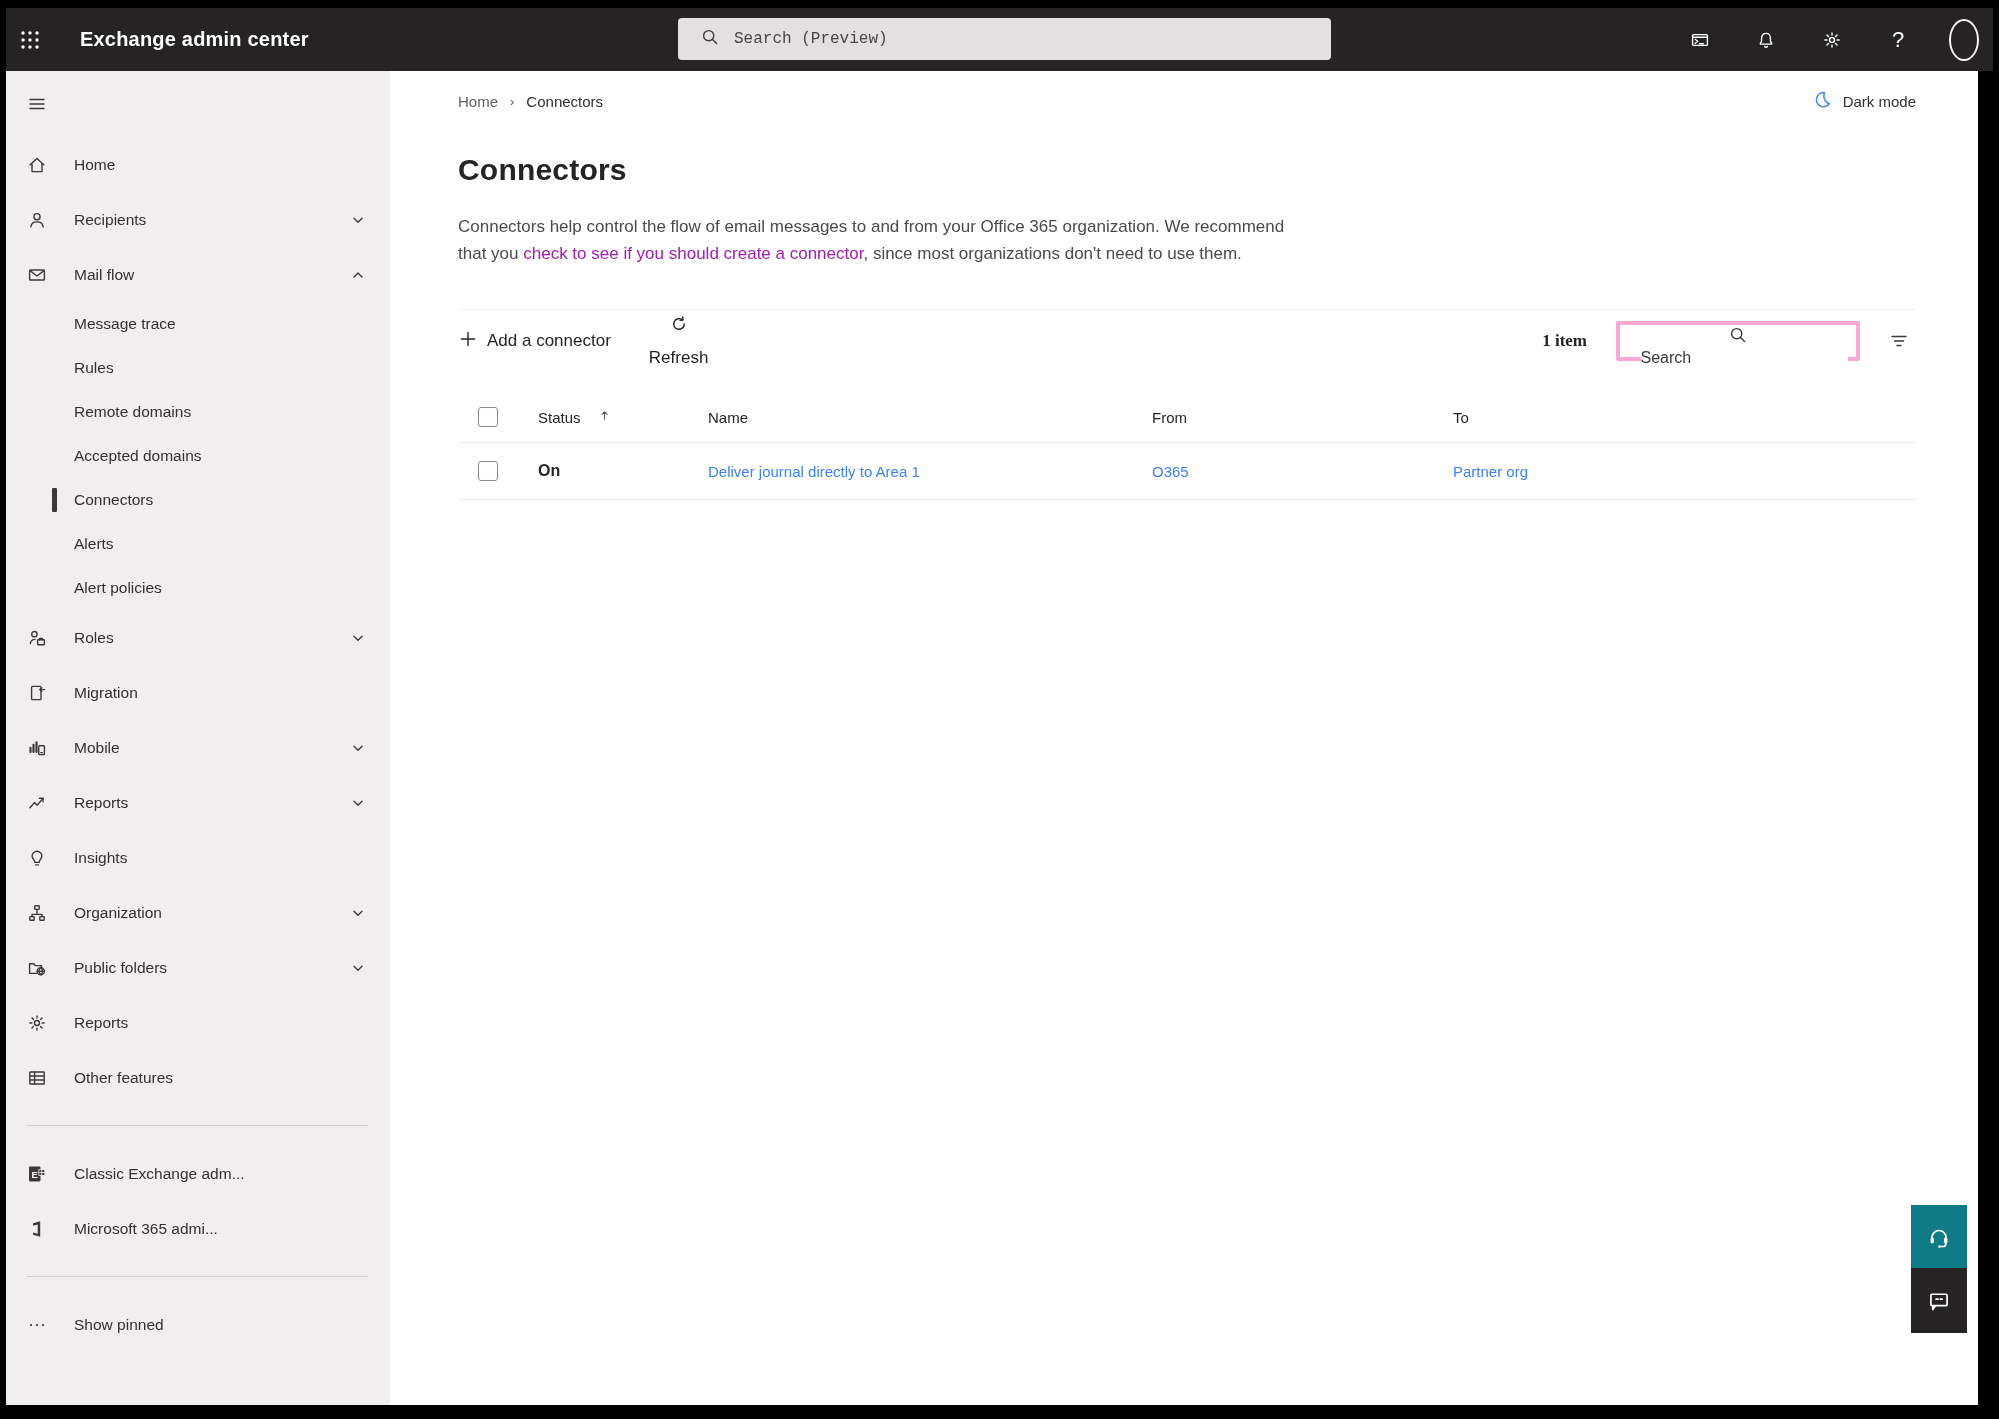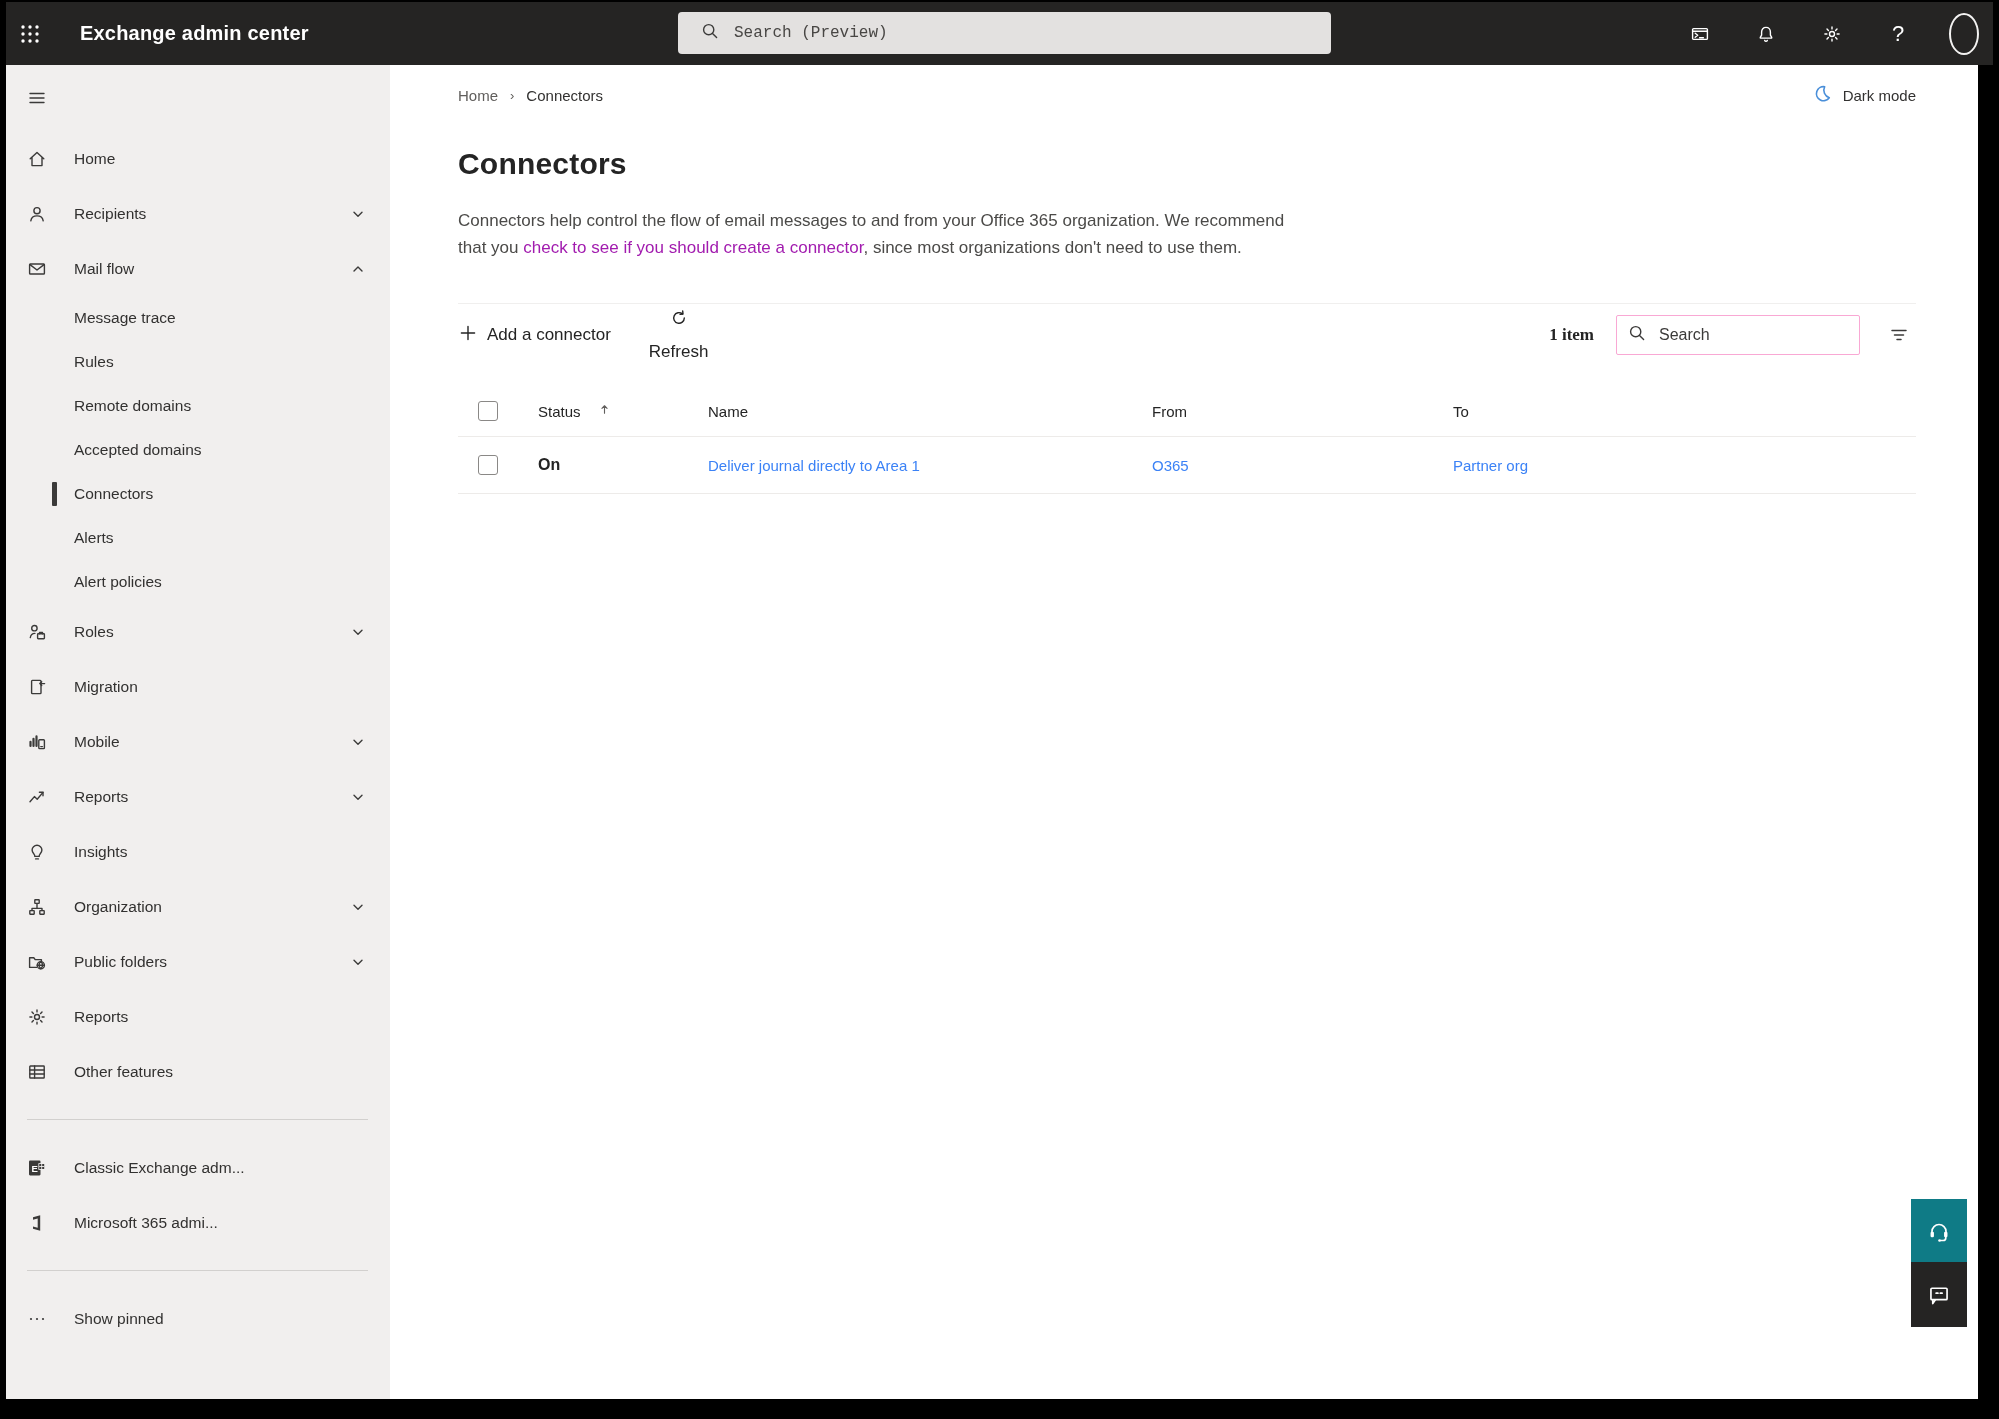"Exchange admin center" .app { top: 2px -> 8px }
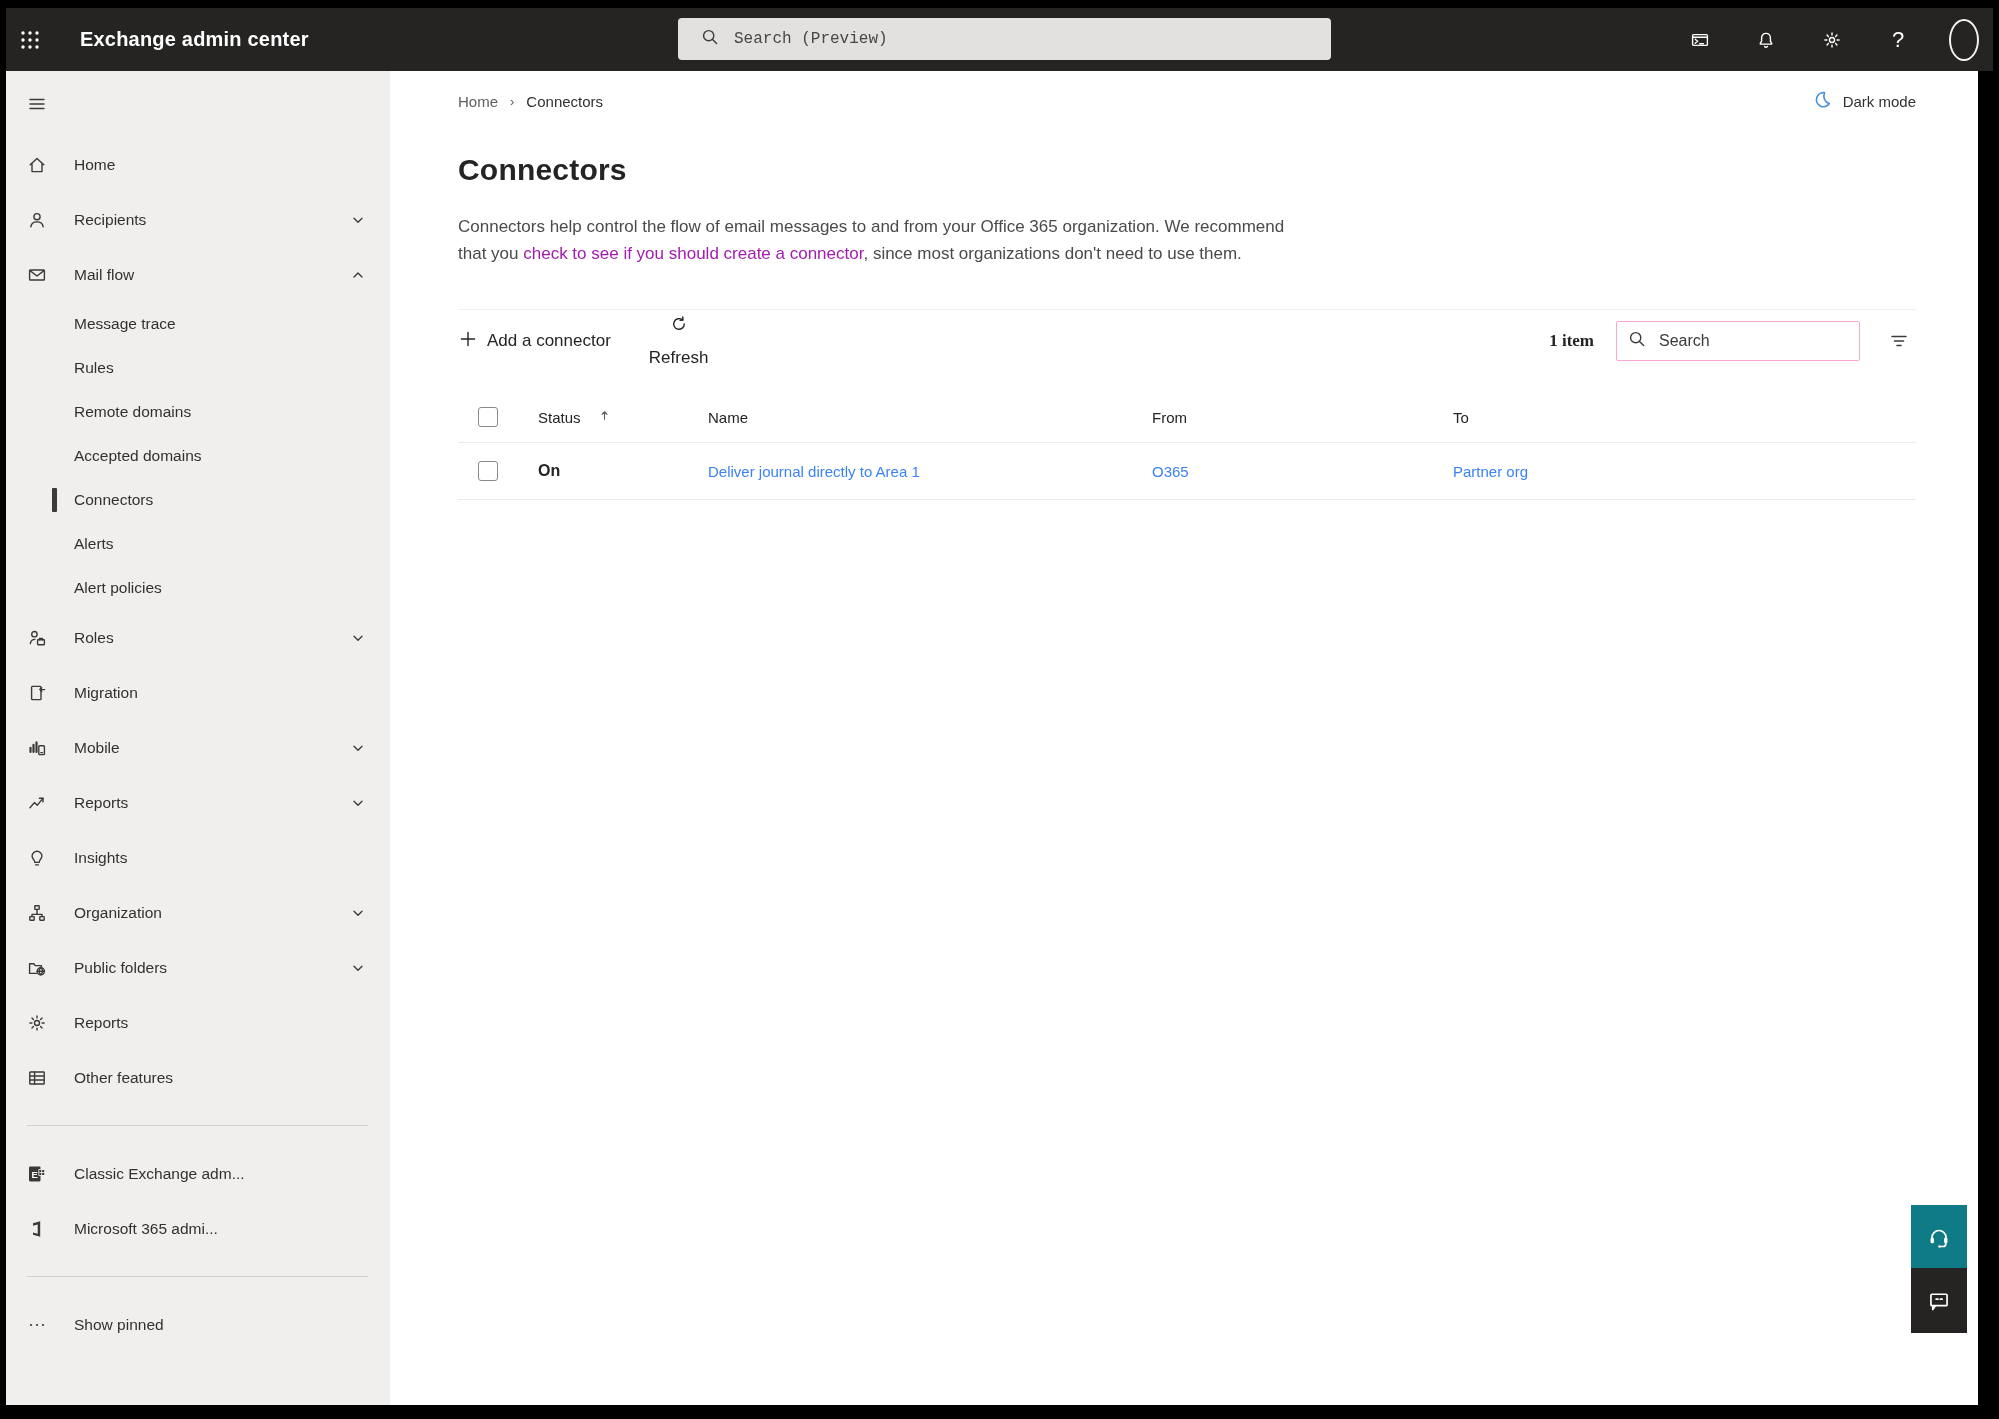"Search" .list-search { border: 1px solid #f9a8d4 -> 4px solid #f9a8d4; flex-direction: none -> column; margin-left: 22px -> 29px }
